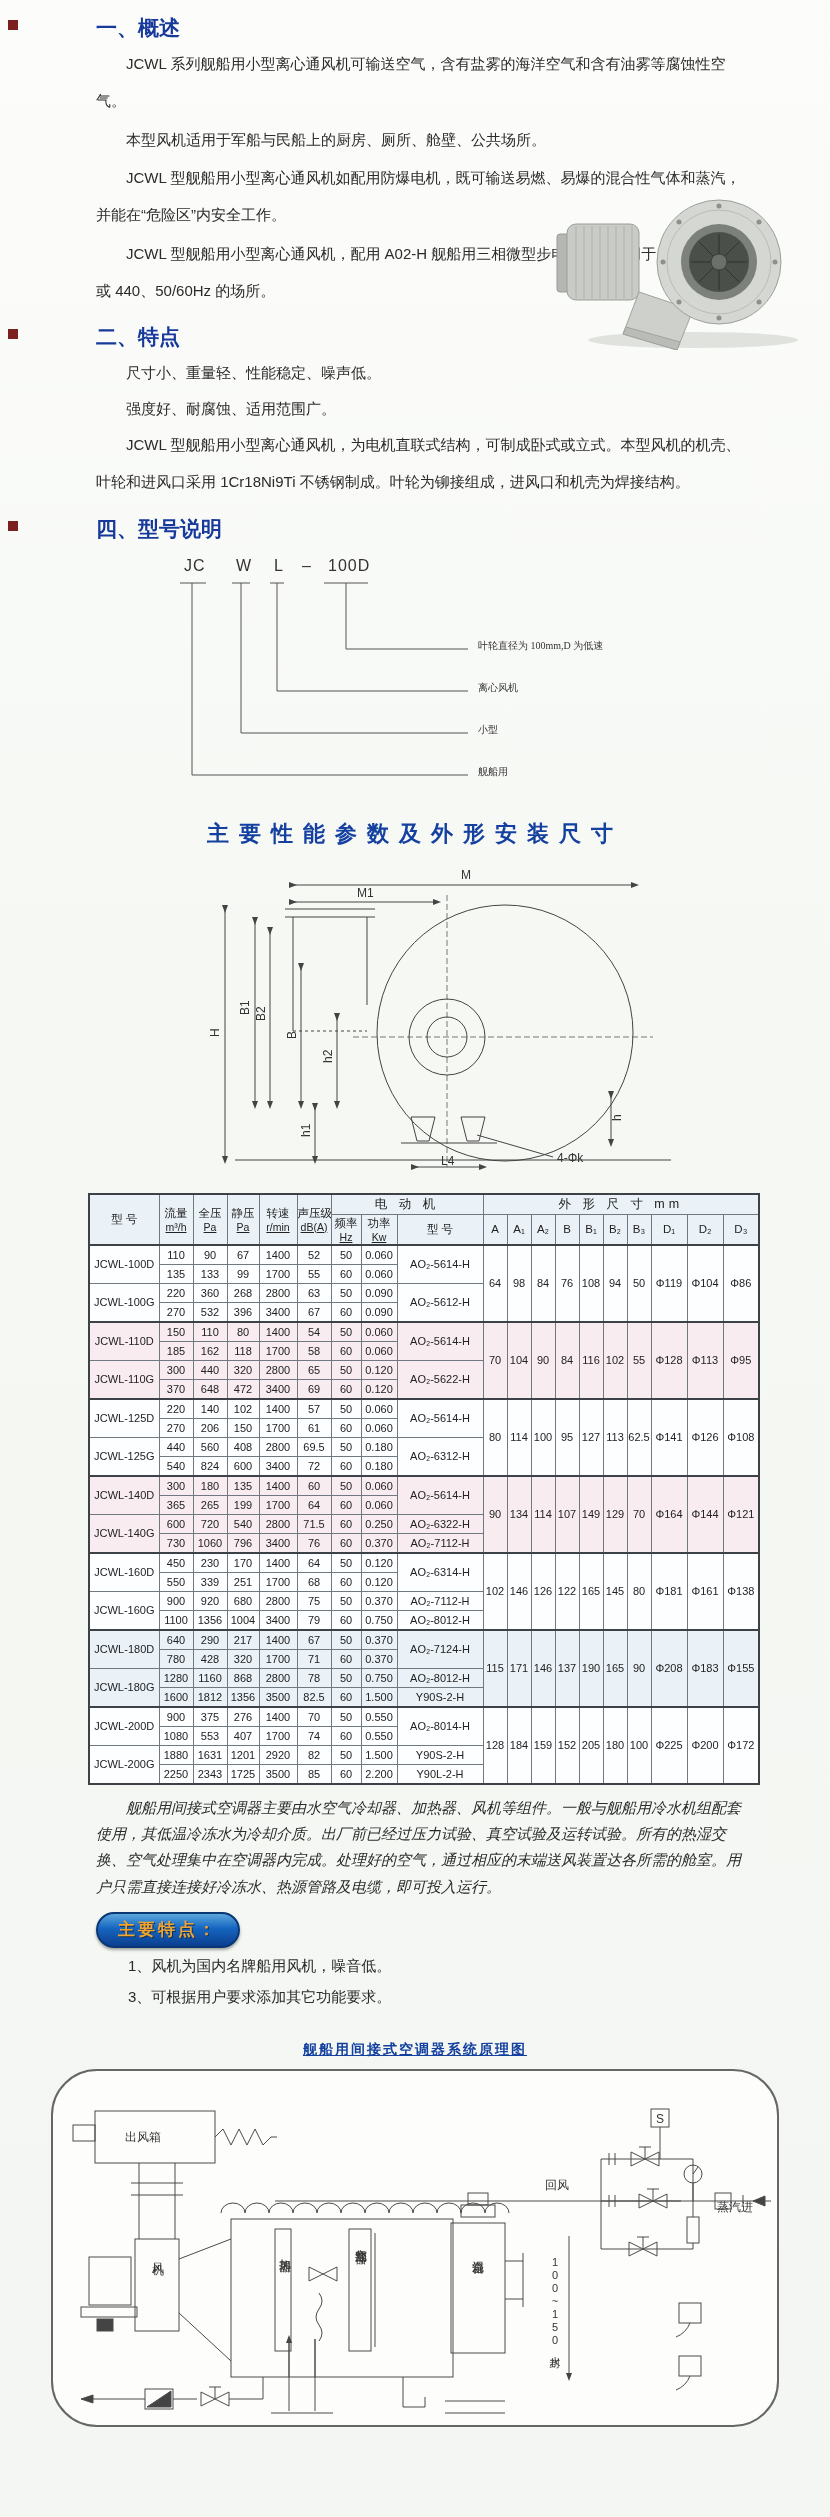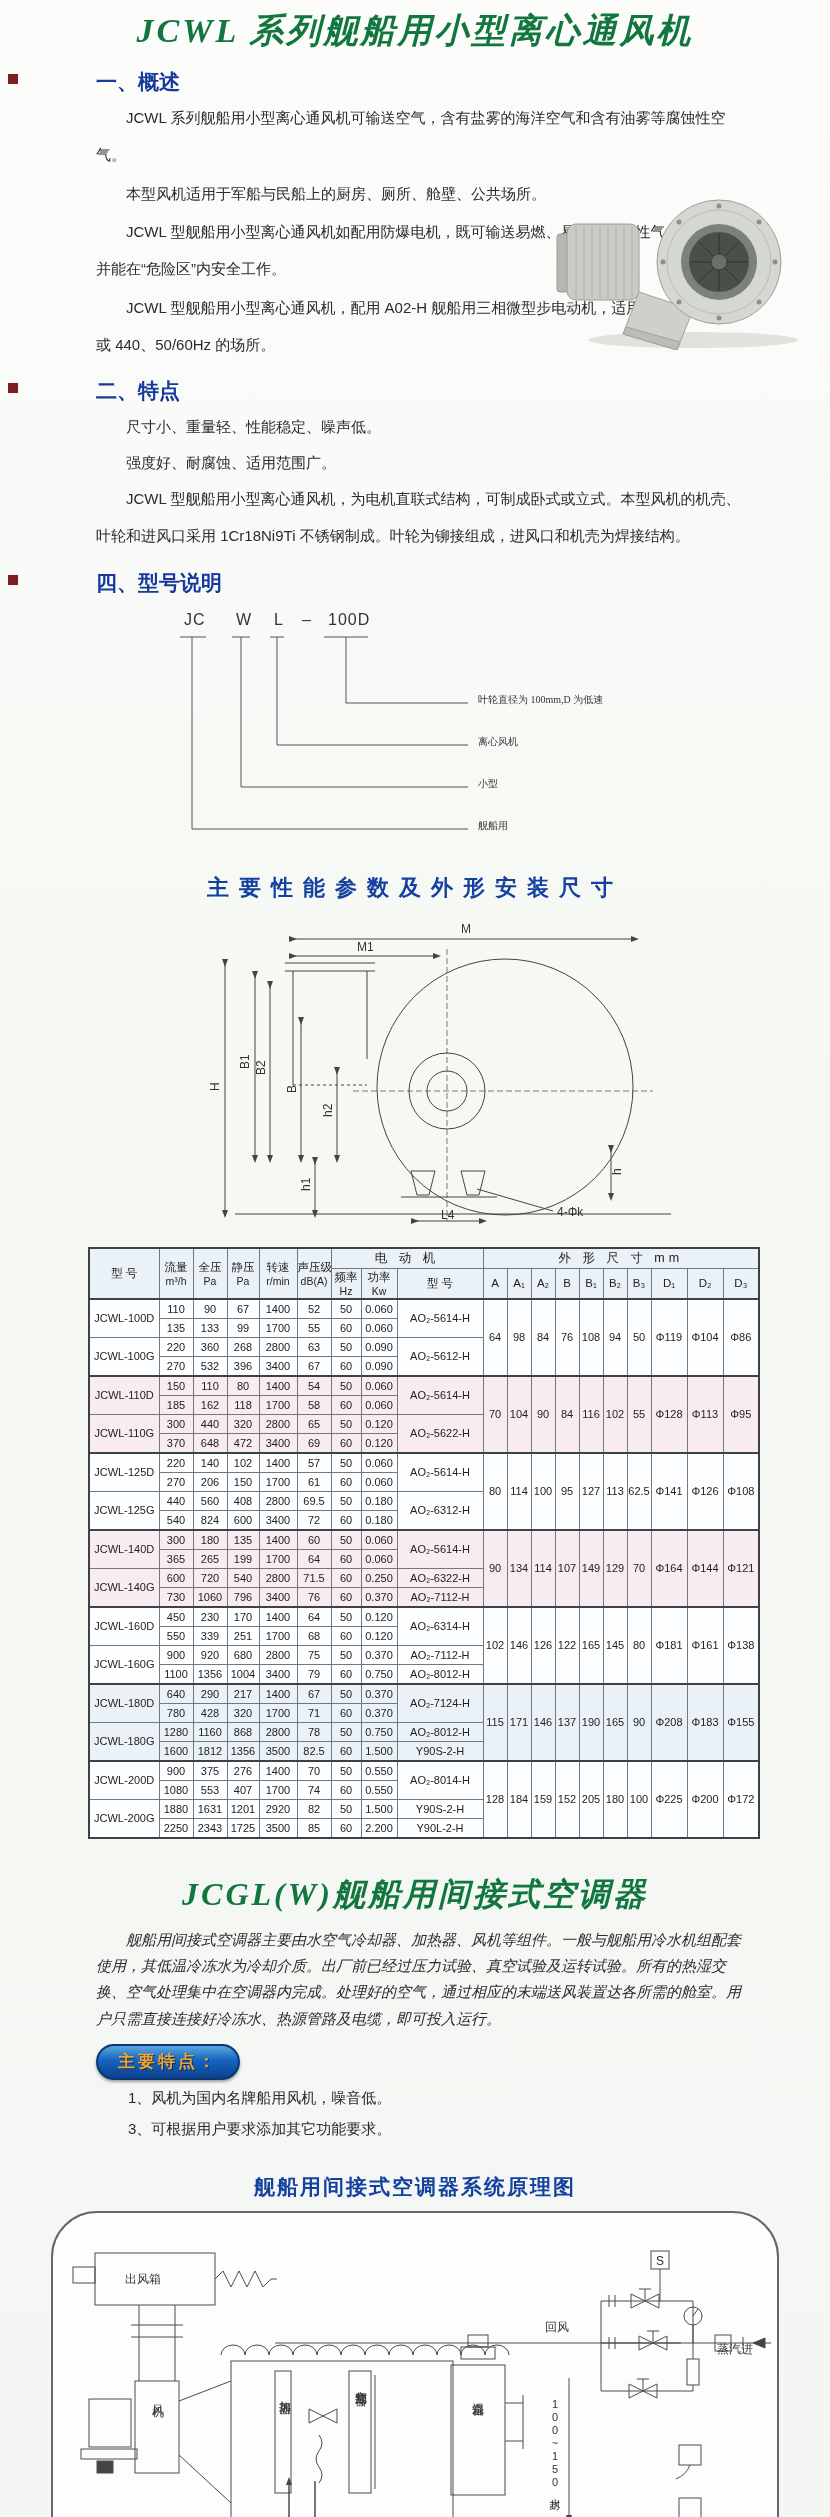"JCWL 系列舰船用小型离心通风机" h1.doc-title { html: <h1>JCWL 系列舰船用小型离心通风机</h1> -> none }
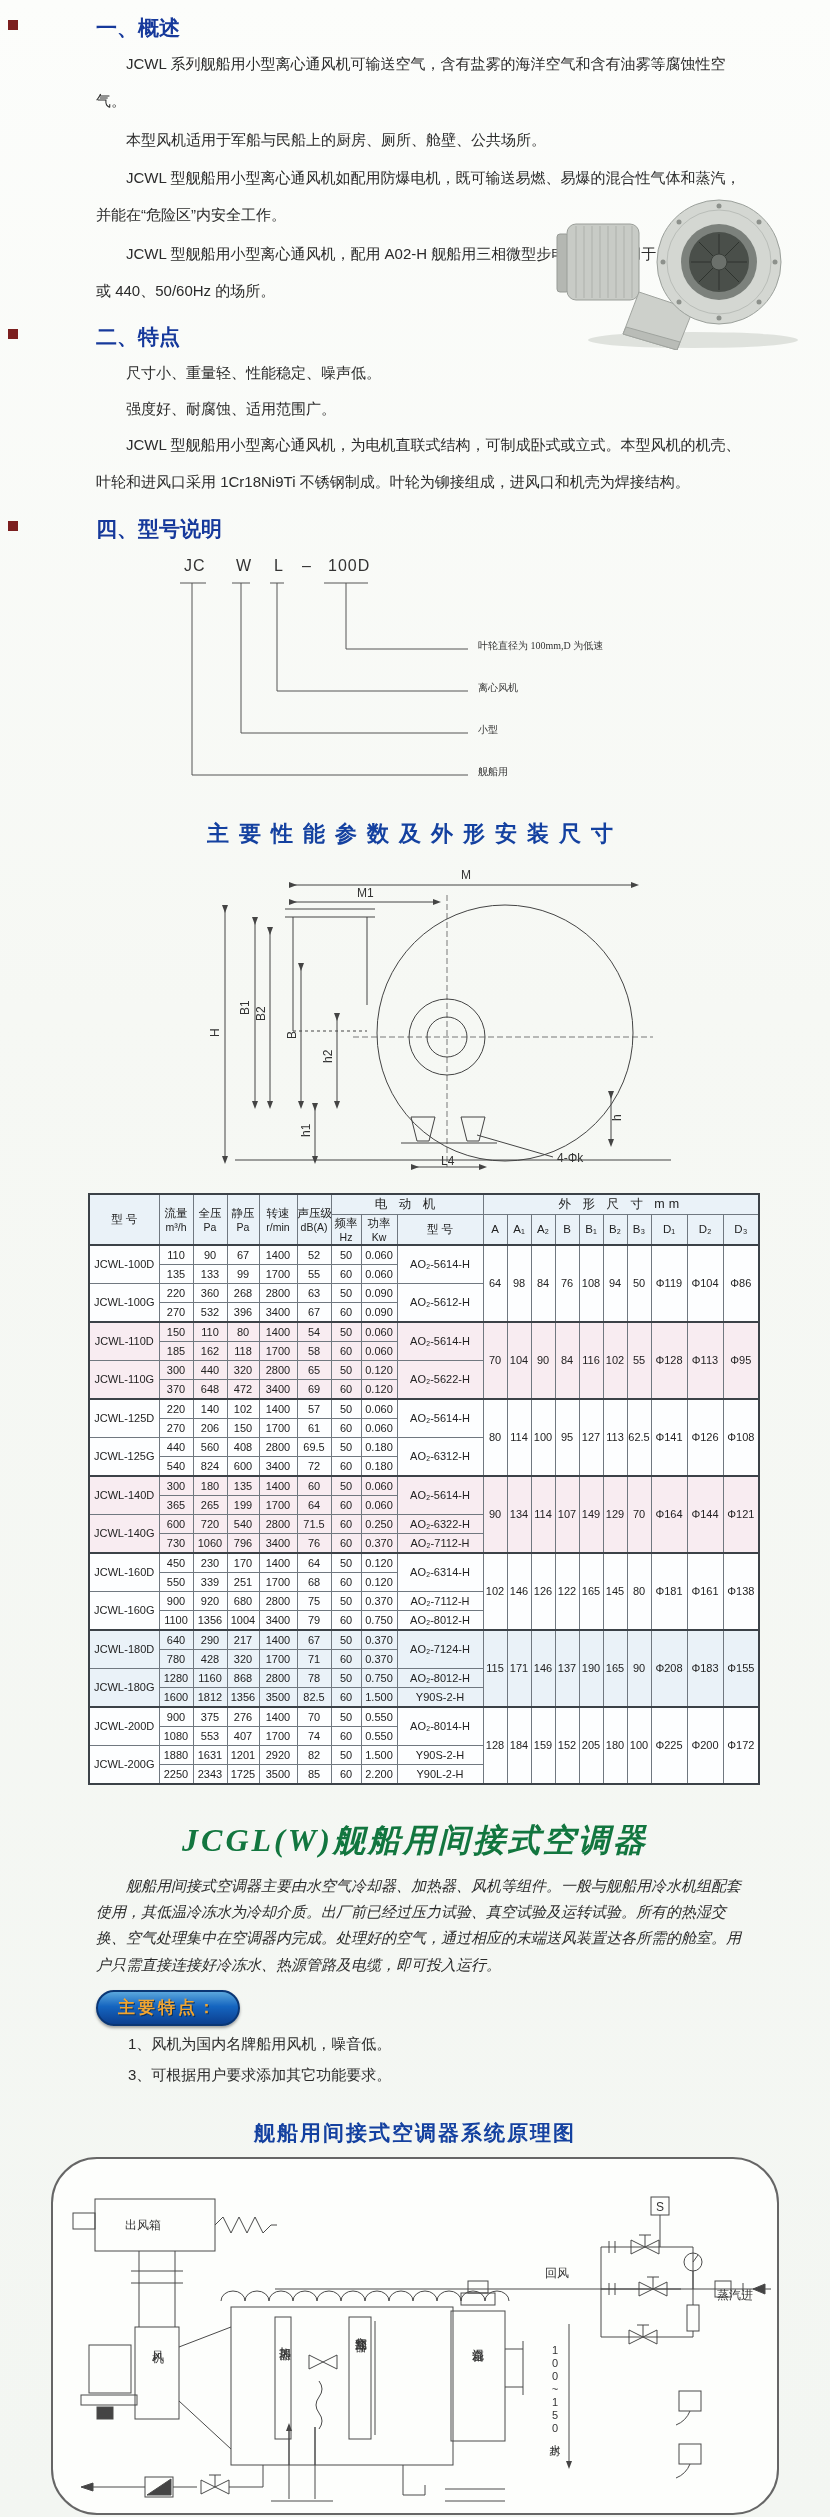"m³/h" .unit { text-decoration: none -> underline }
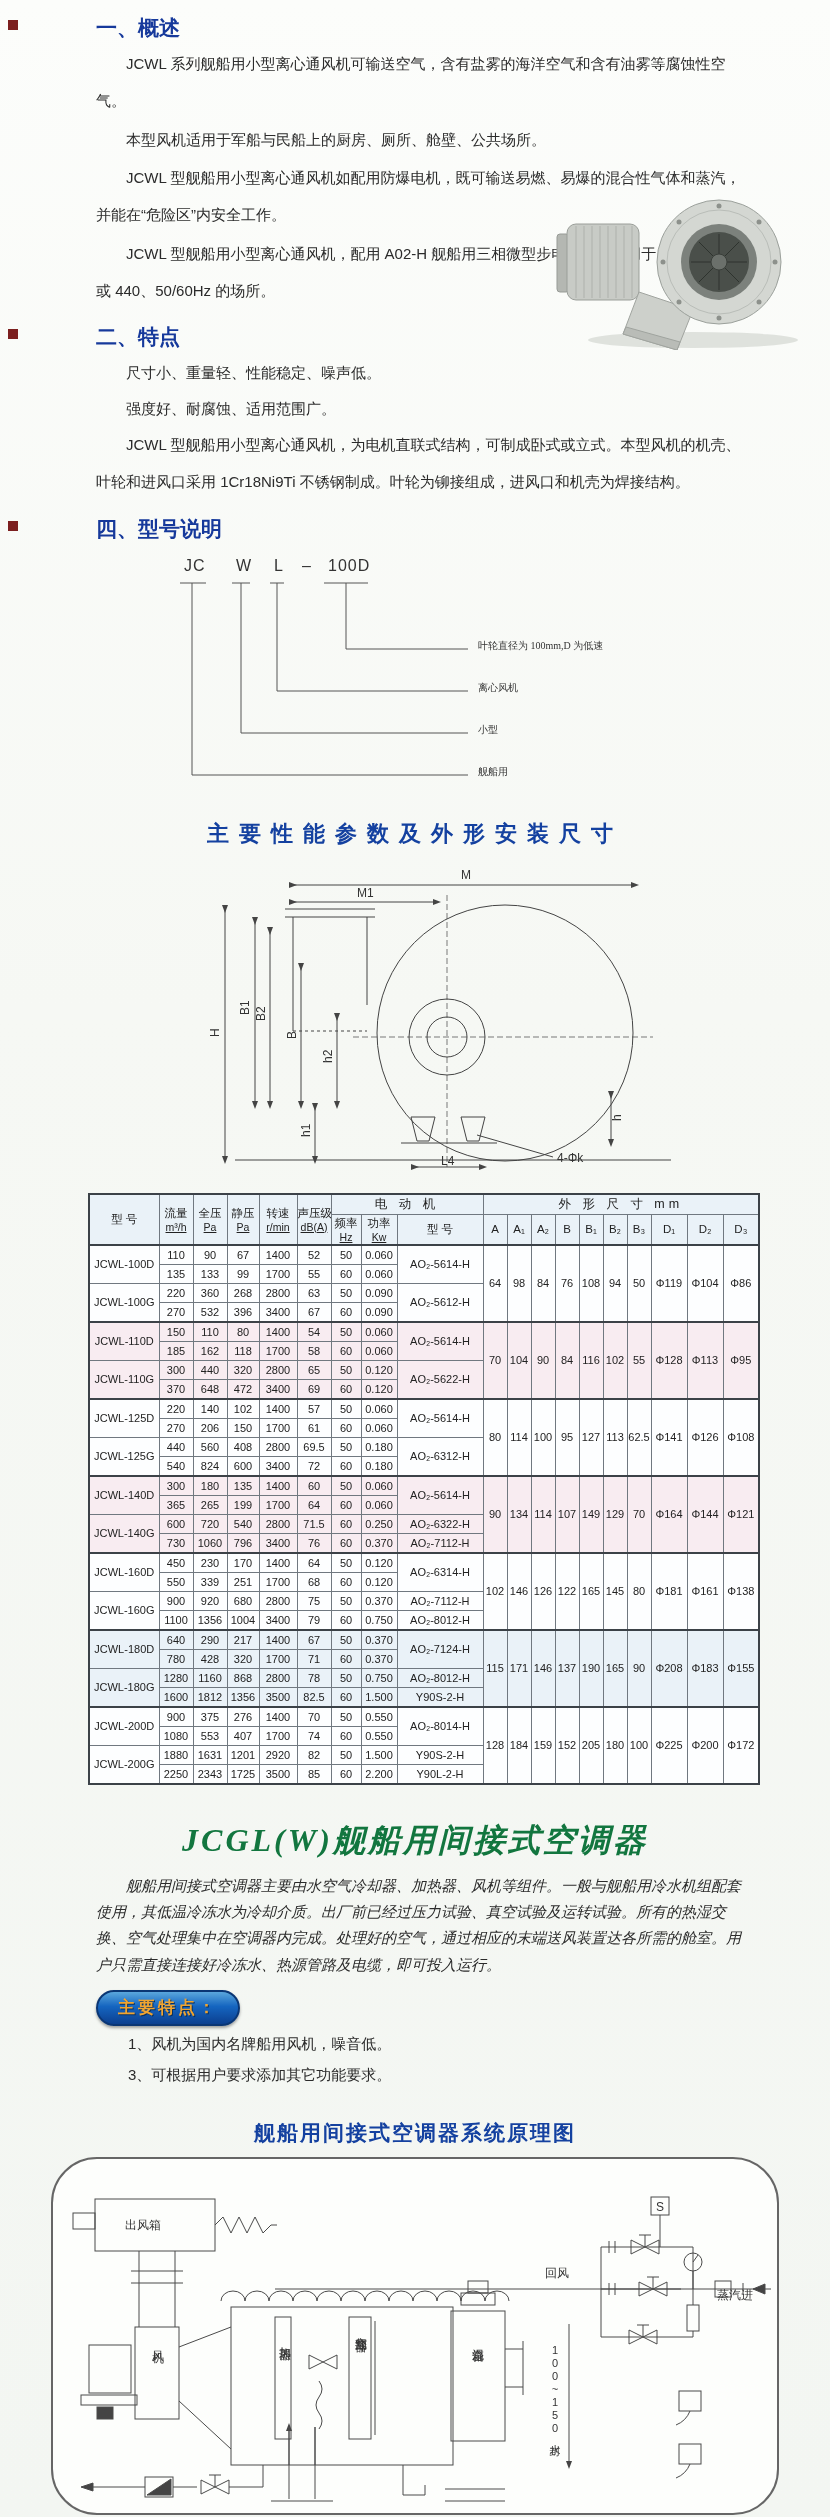"JCGL(W)舰船用间接式空调器" h1.doc-title { html: <h1>JCGL(W)舰船用间接式空调器</h1> -> none }
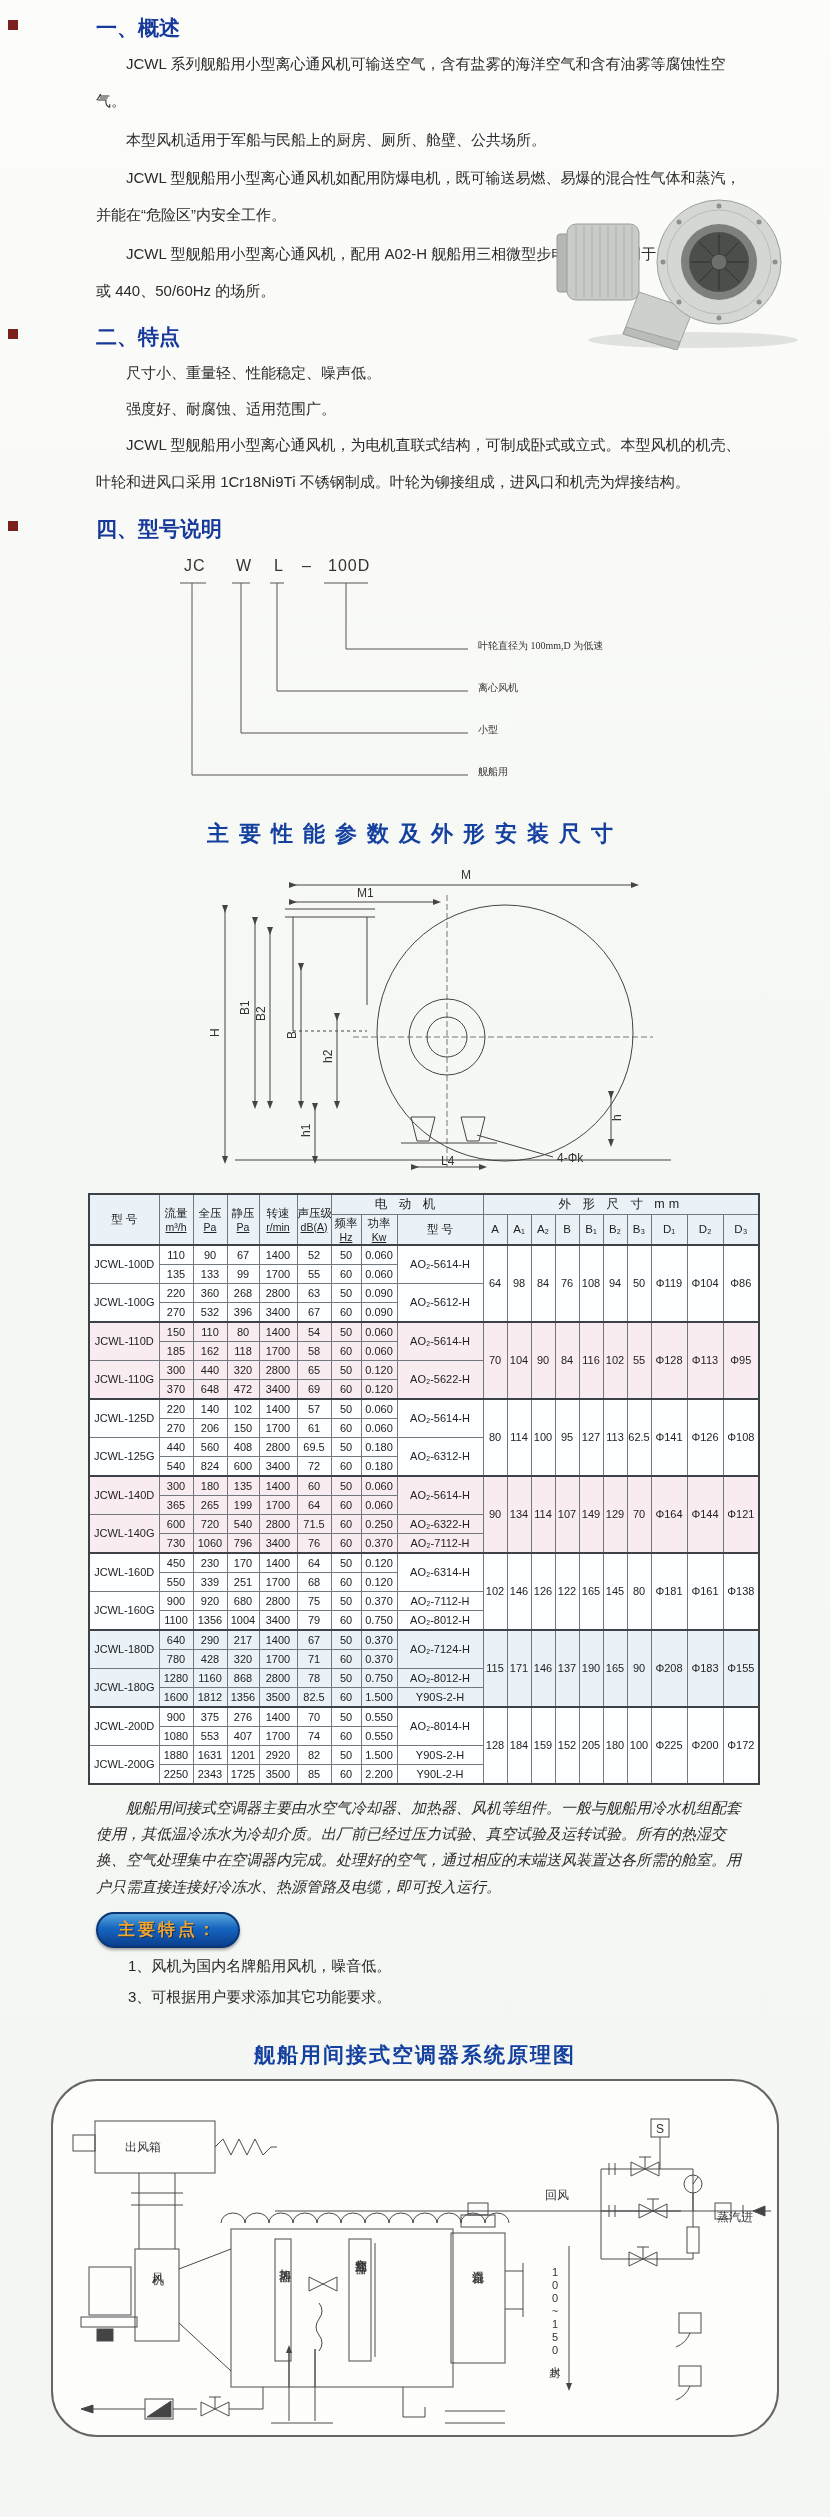"舰船用间接式空调器系统原理图" .sub-head { font-size: 21px -> 14px; text-decoration: none -> underline }
